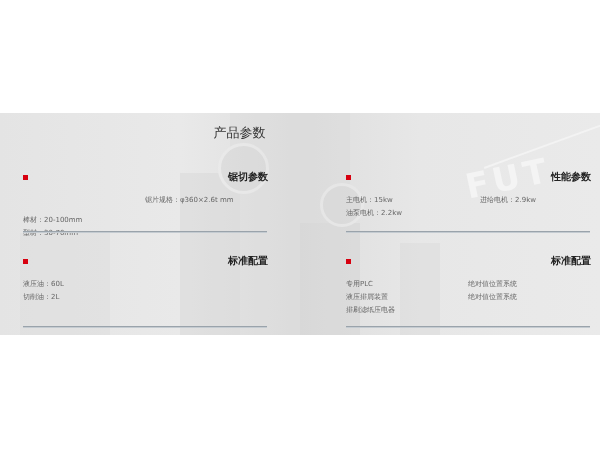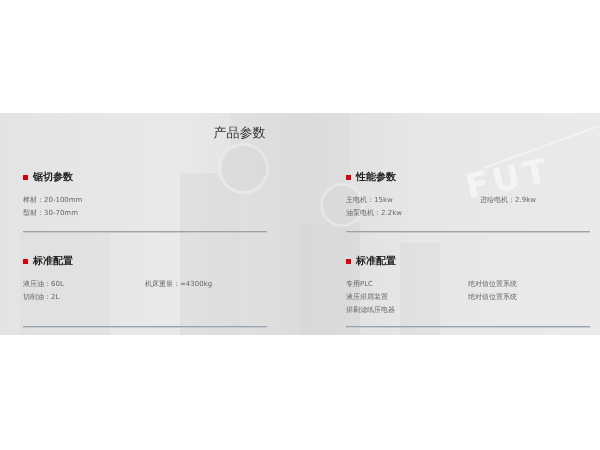"锯切参数" .sec-head { justify-content: none -> space-between }
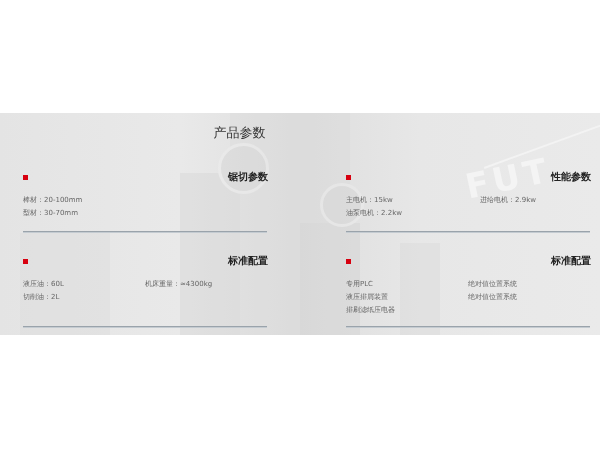"锯片规格：φ360×2.6t mm" div.row { html: none -> <div>锯片规格：φ360×2.6t mm</div> }
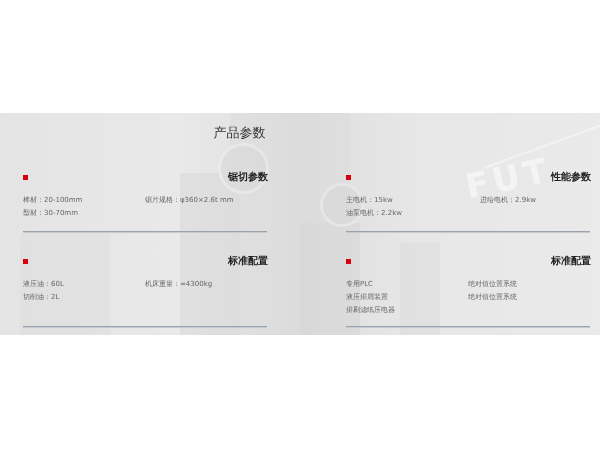"棒材：20-100mm" div.col { margin-top: none -> 20px }
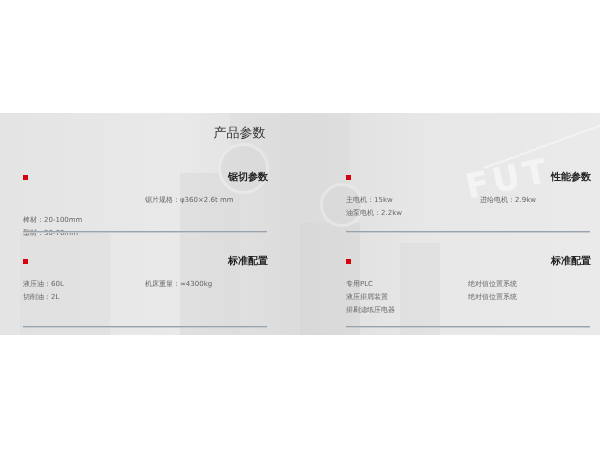"机床重量：≈4300kg" div.row { html: <div>机床重量：≈4300kg</div> -> none }
